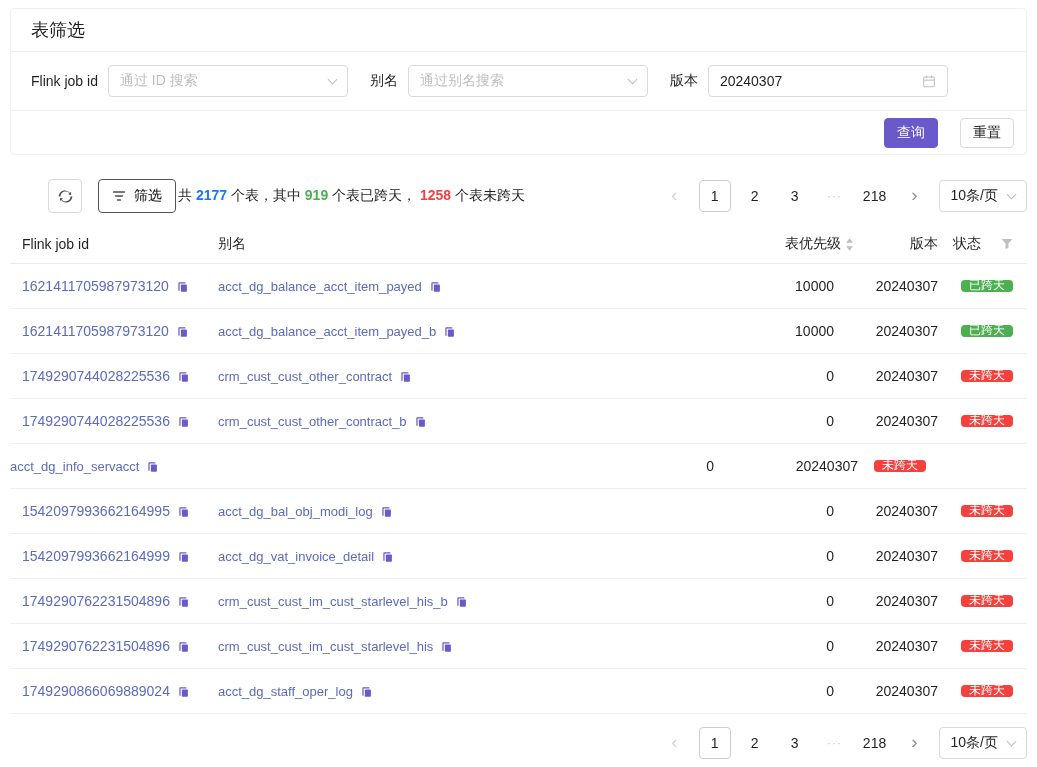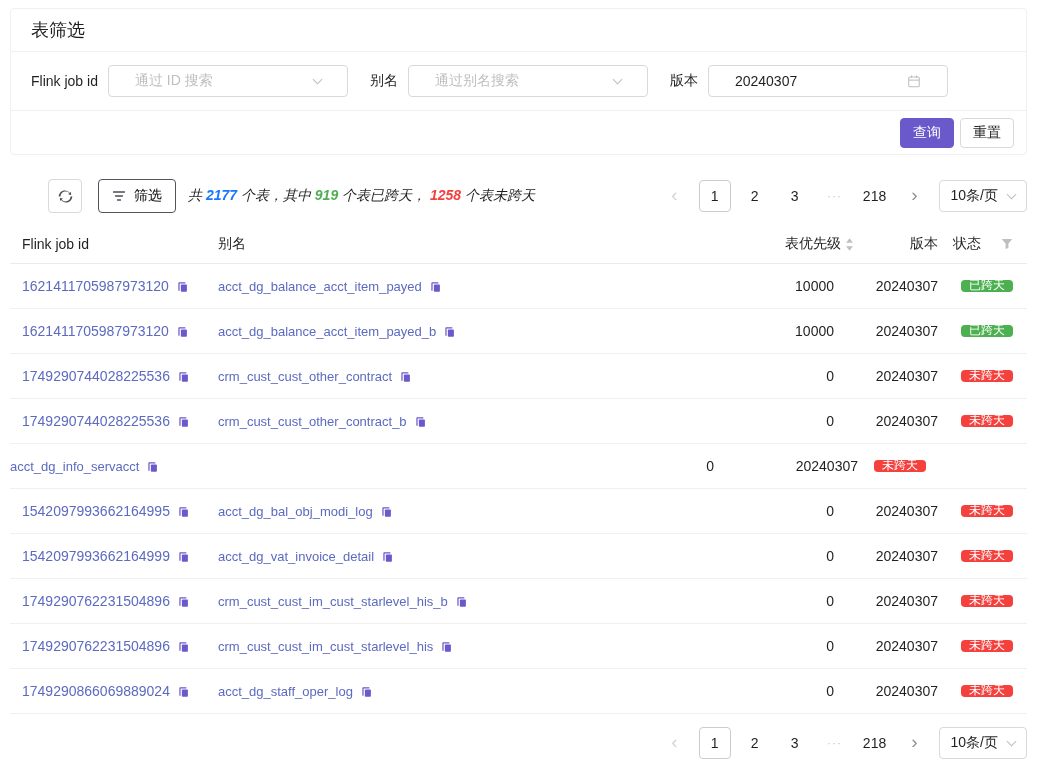"通过 ID 搜索" .control { padding: 0 26px -> 0 11px }
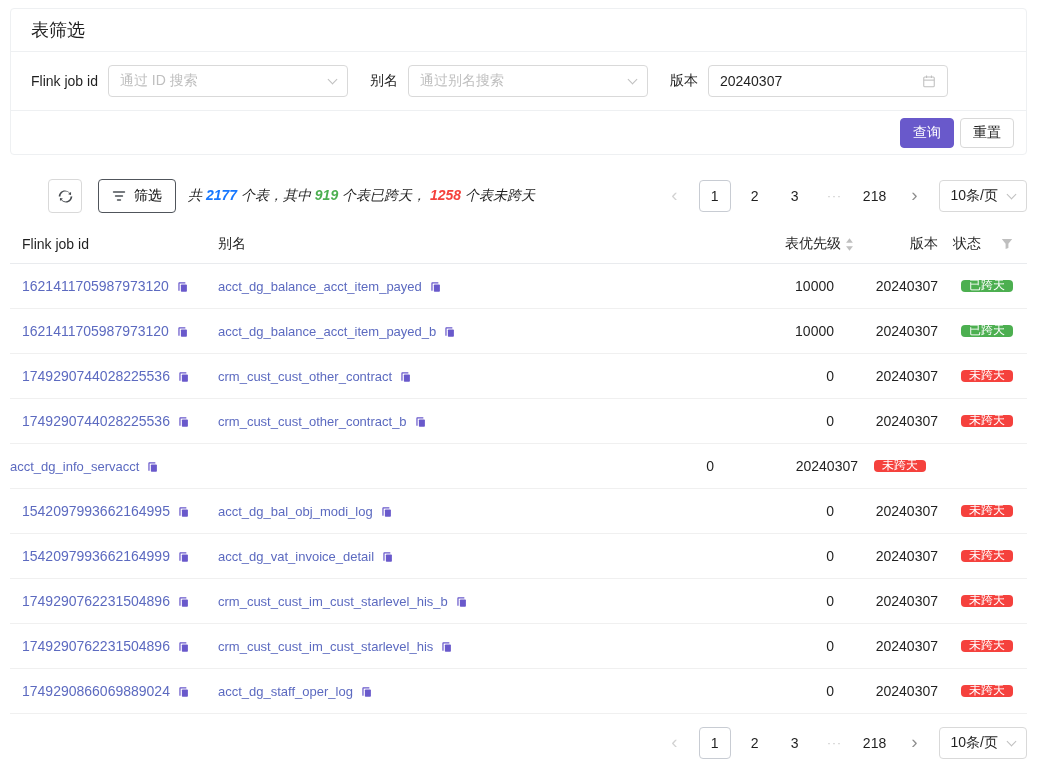"查询" .card-footer { gap: 6px -> 22px }
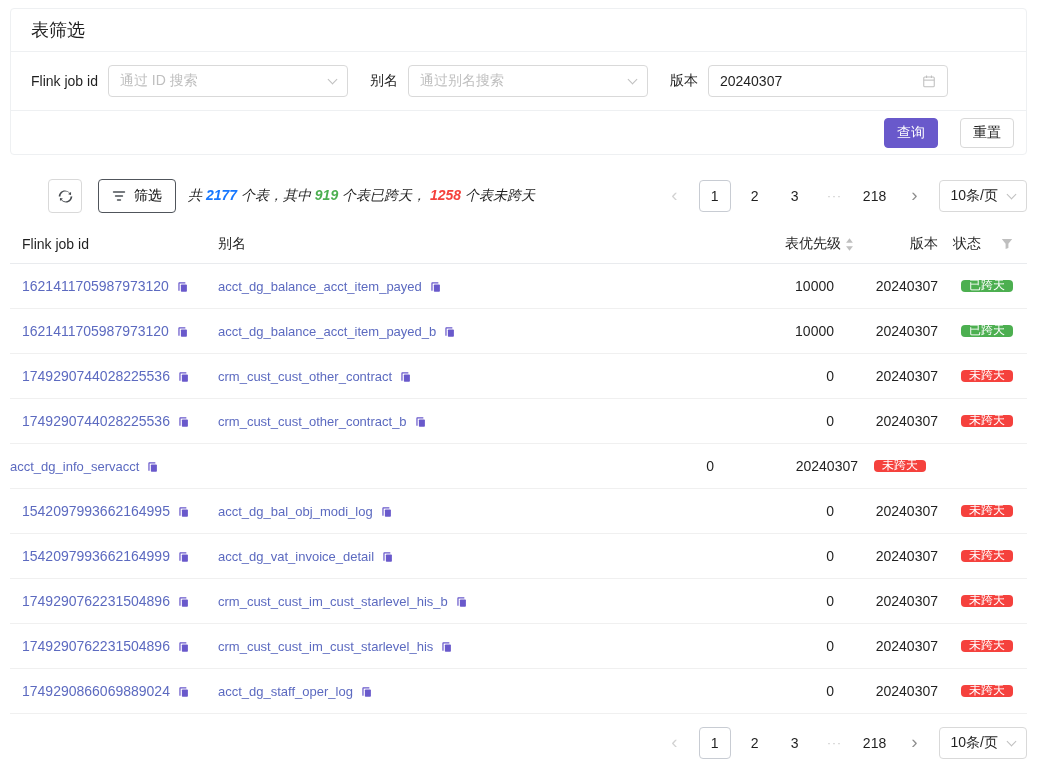"共 2177 个表，其中 919 个表已跨天，" .summary { font-style: italic -> none; margin-left: 12px -> 2px }
